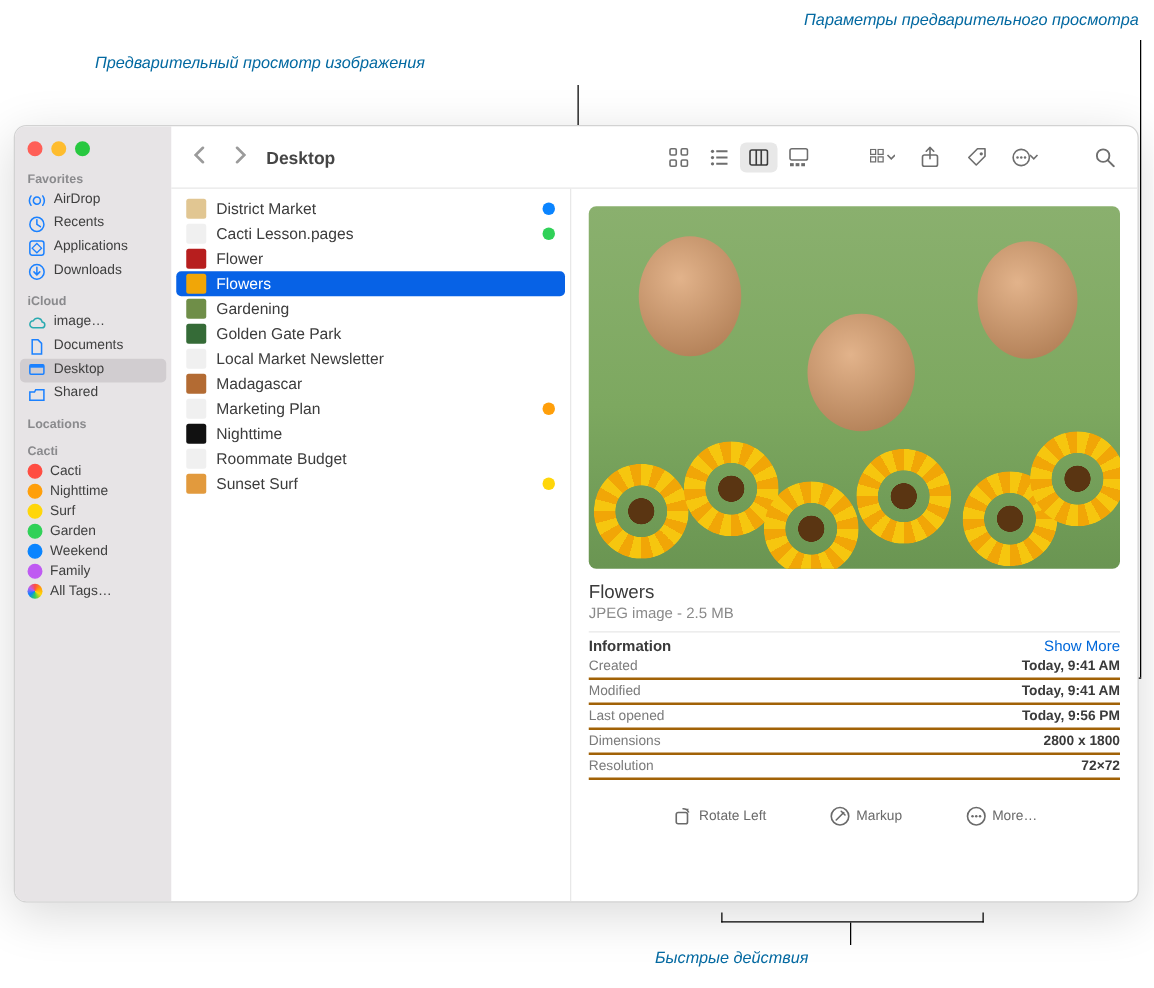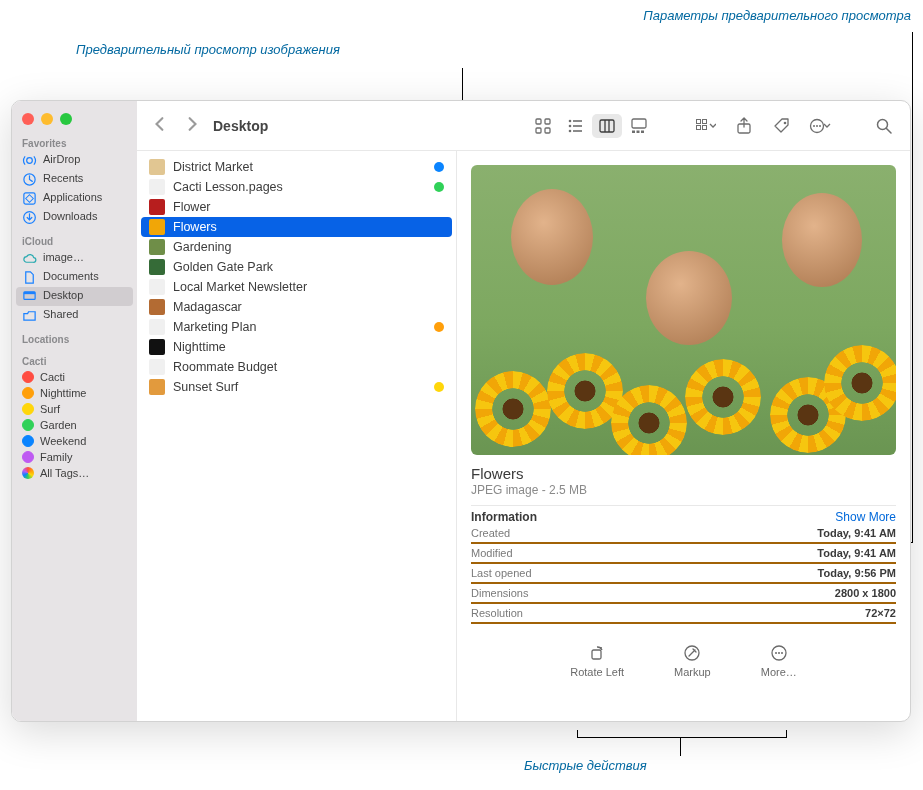"Rotate Left" .qa { flex-direction: column -> row }
